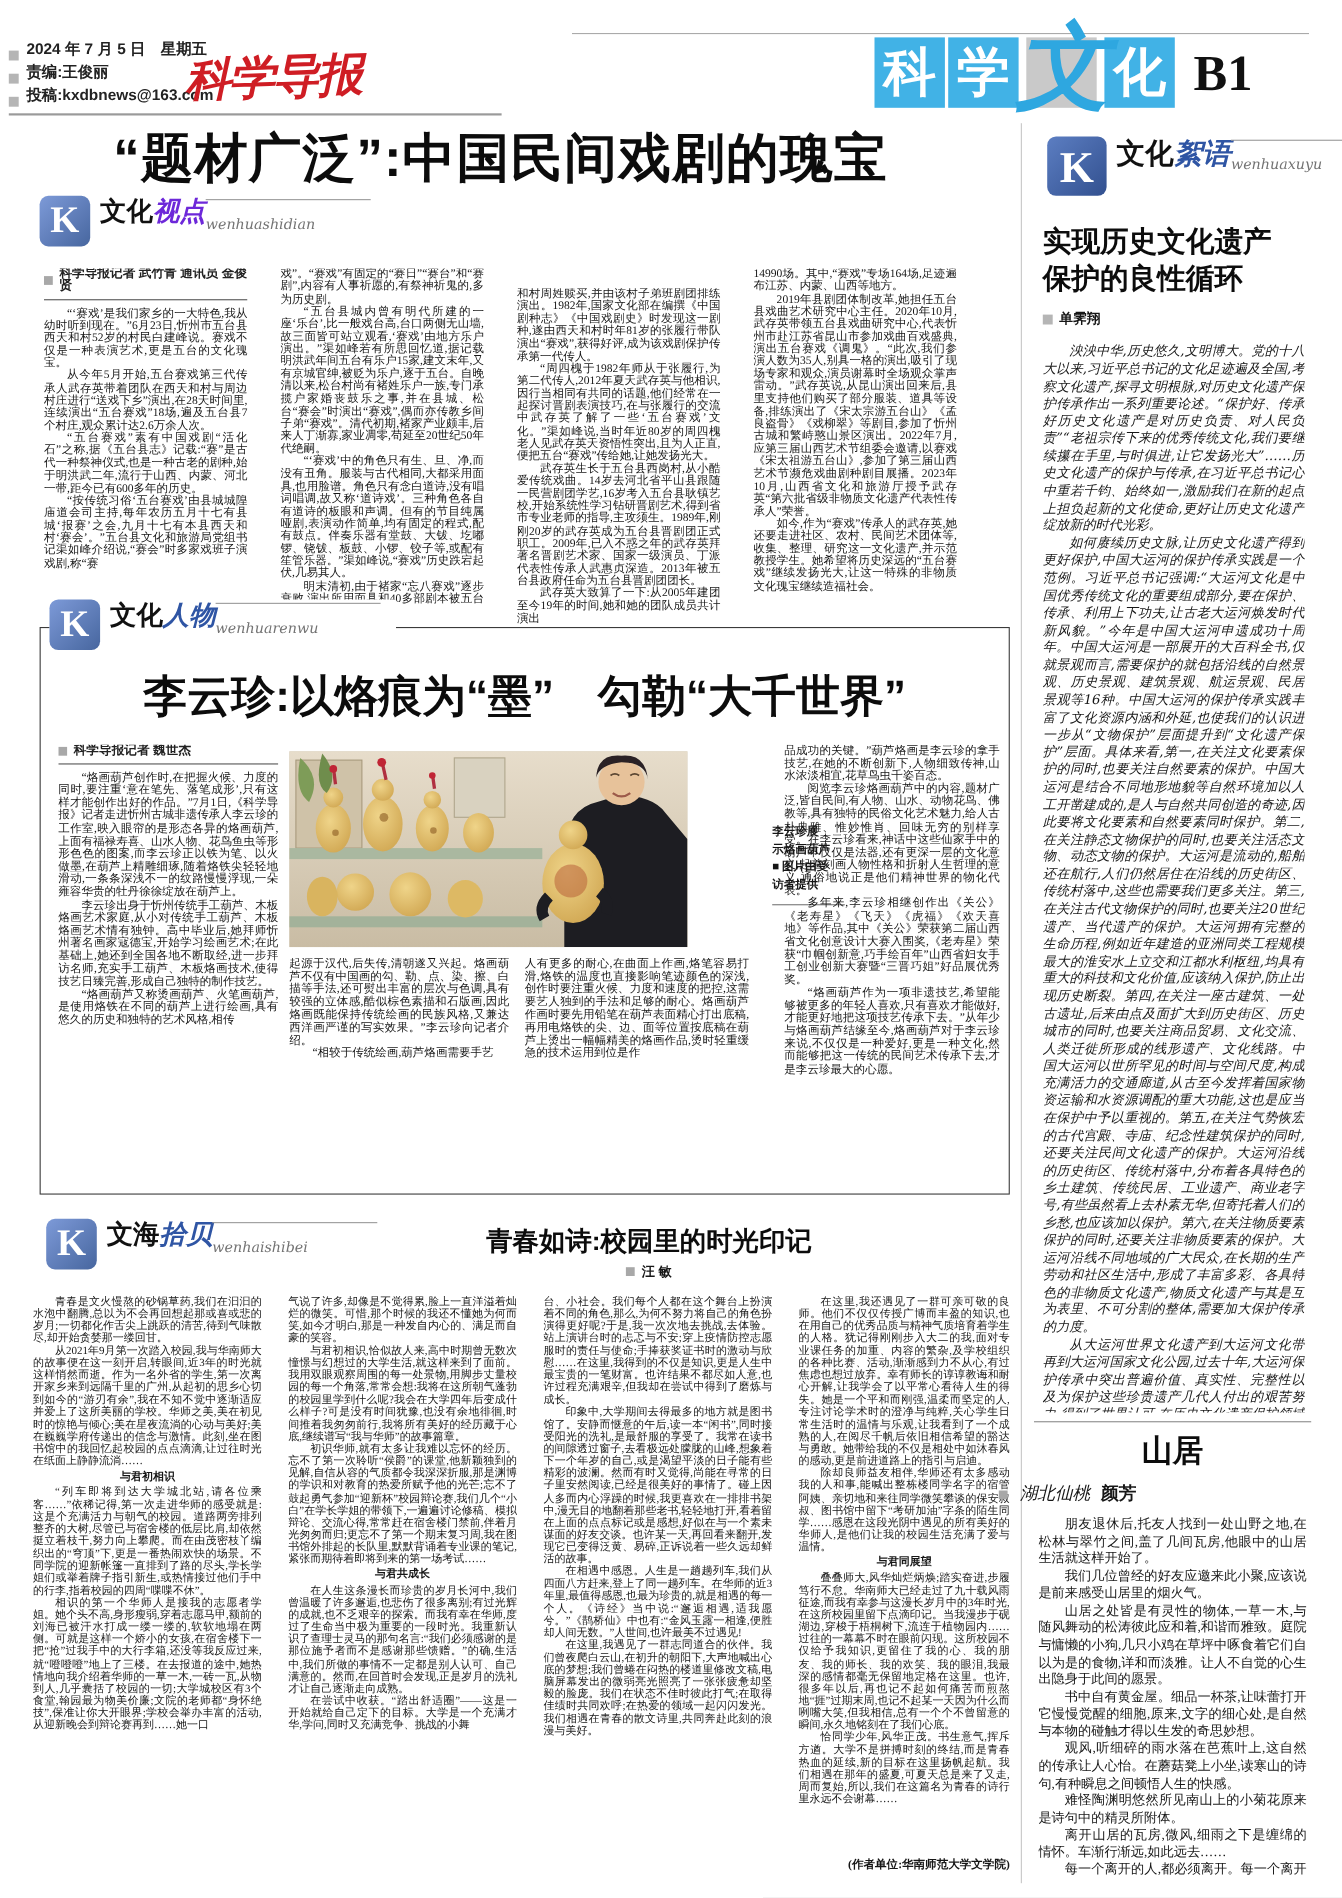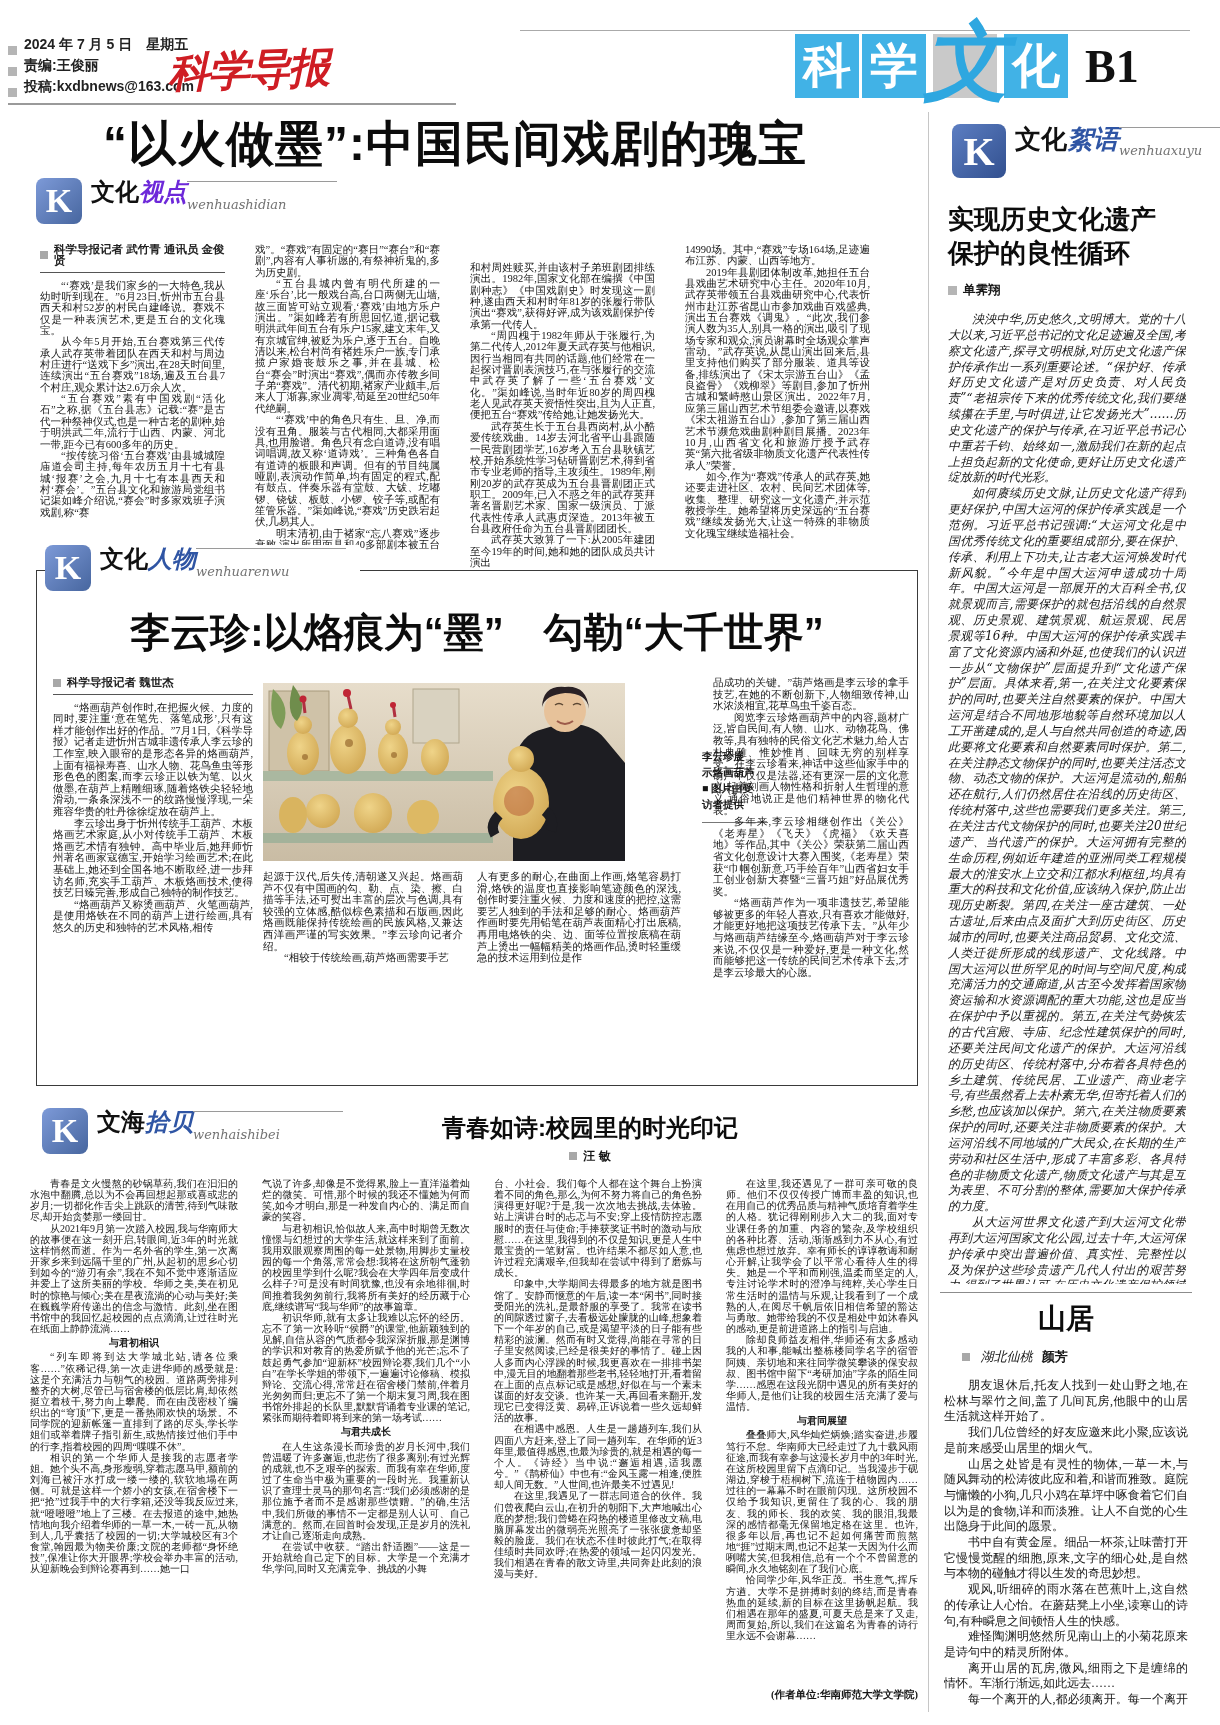"“以火做墨”:中国民间戏剧的瑰宝" div.headline1 { text: 以火做墨 -> 题材广泛 }
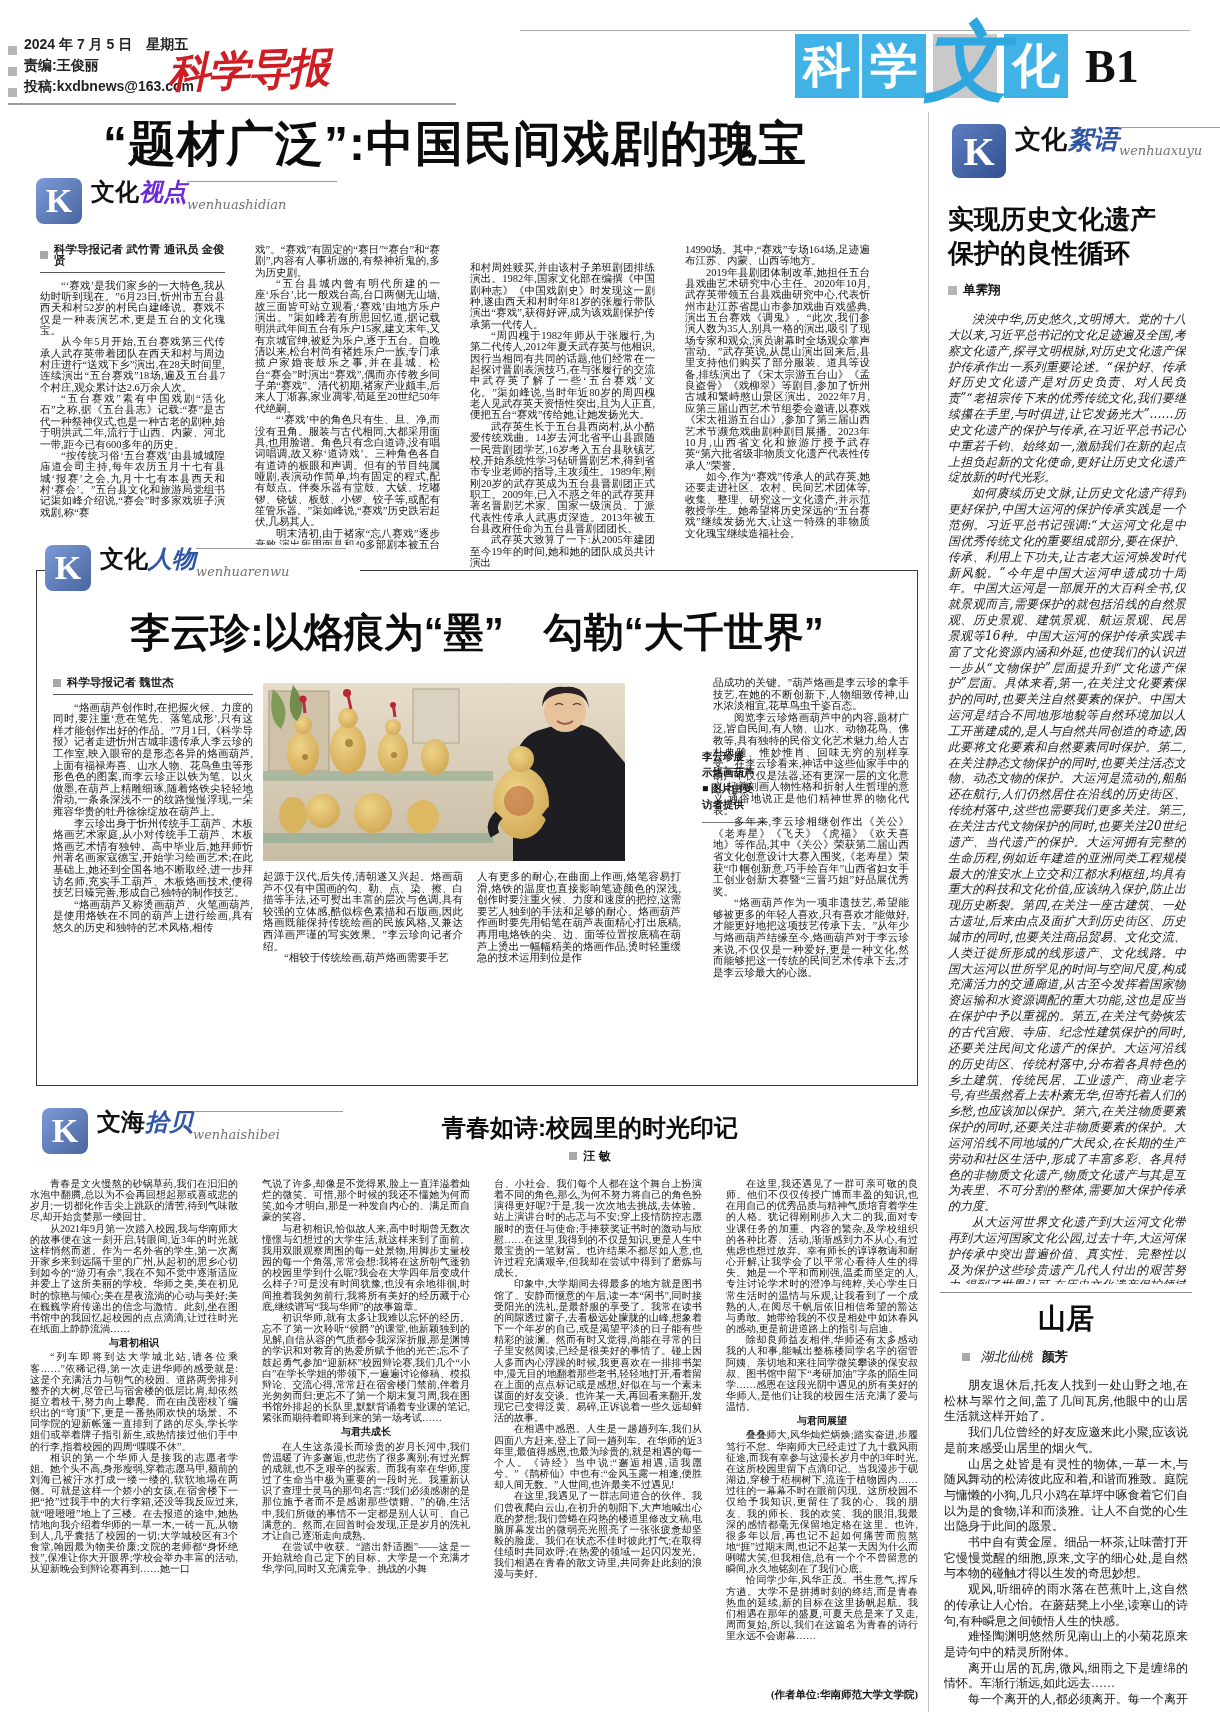"湖北仙桃 颜芳" #shanju-byline { font-size: 13px -> 16px; left: 889px -> 908px; text-align: center -> none }
